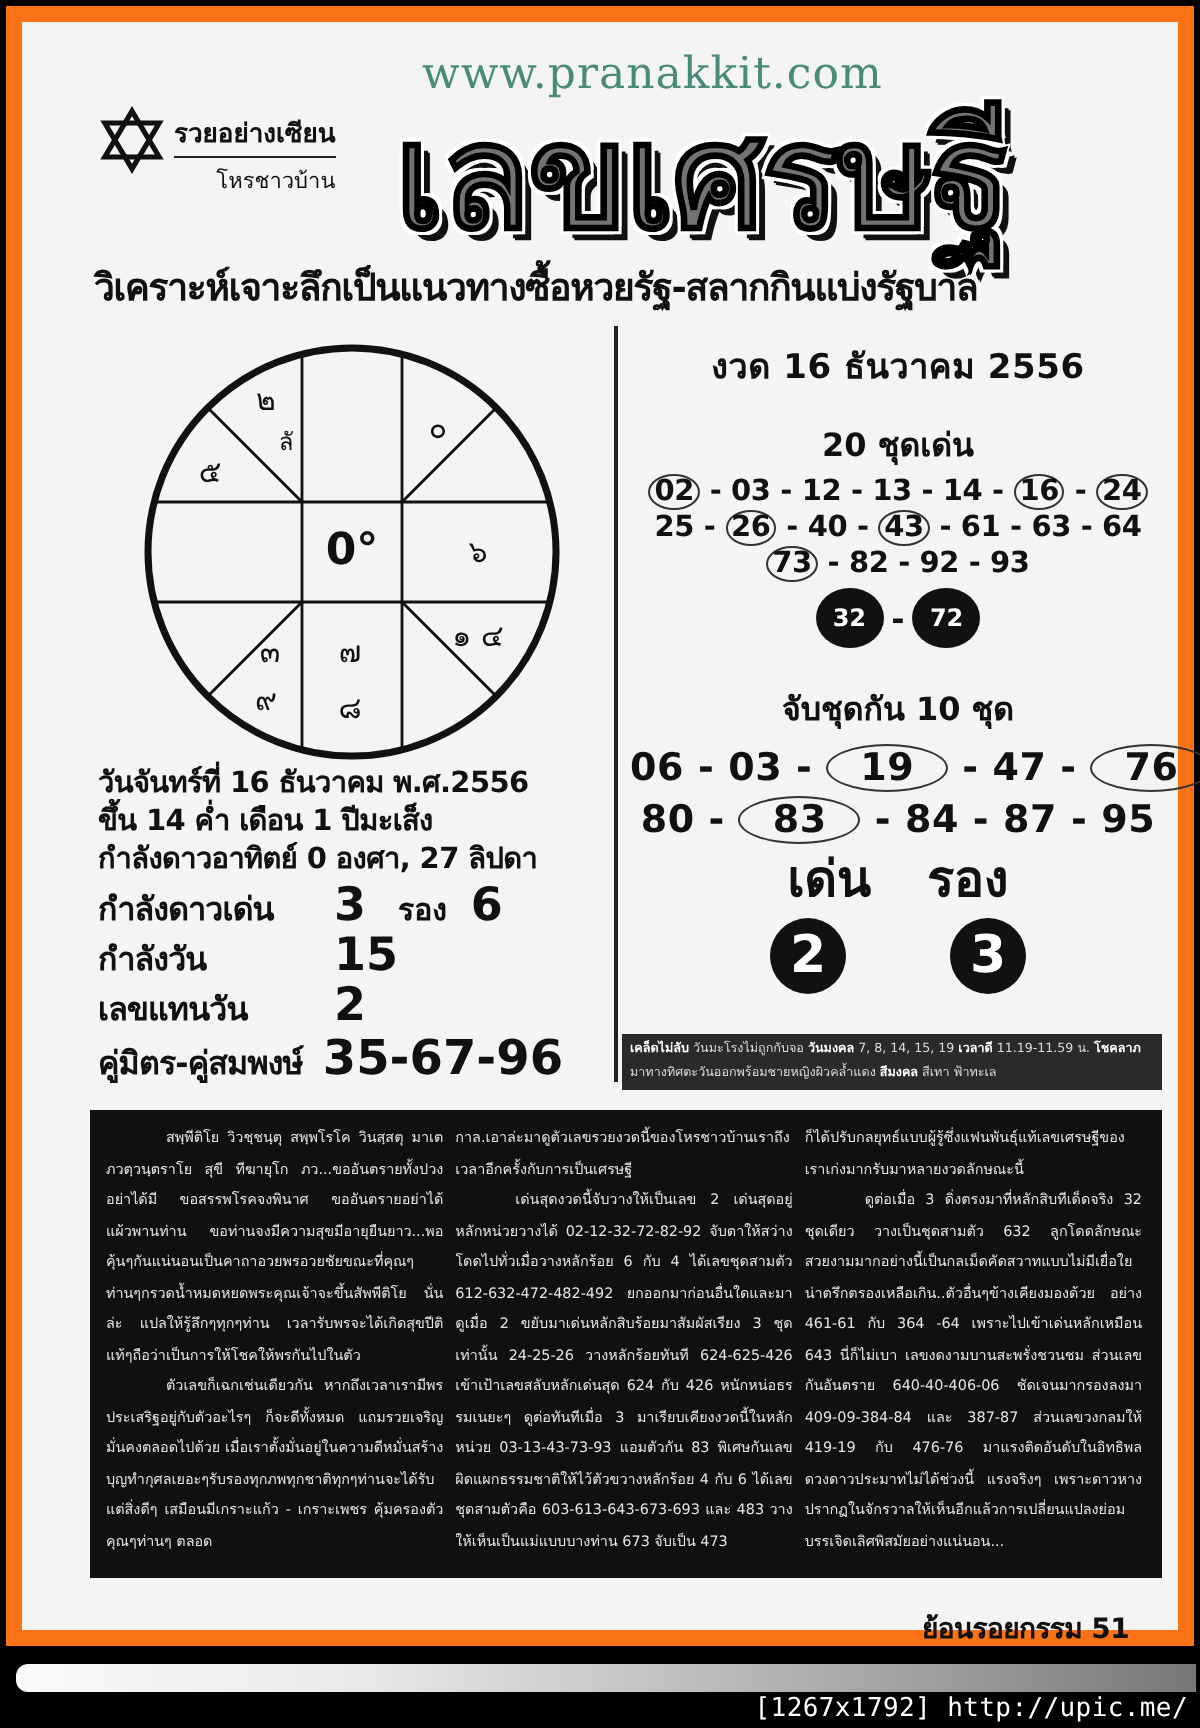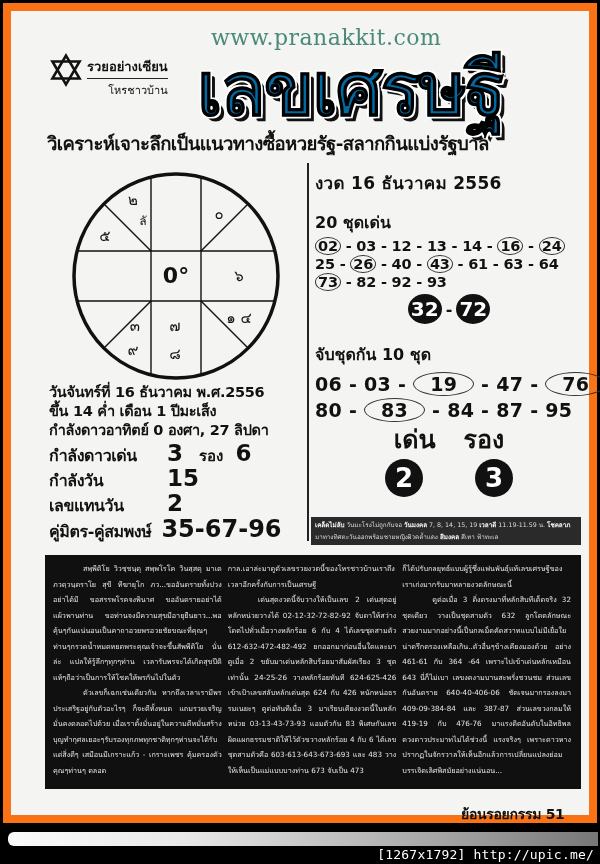"เลขเศรษฐี" .masthead { color: #0369a1 -> #737373 }
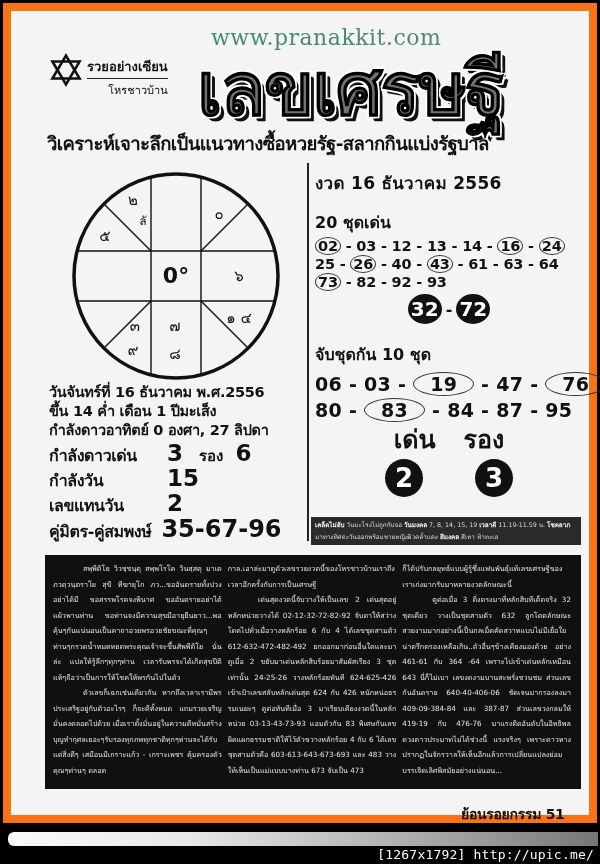"งวด 16 ธันวาคม 2556" .right { text-align: none -> center }
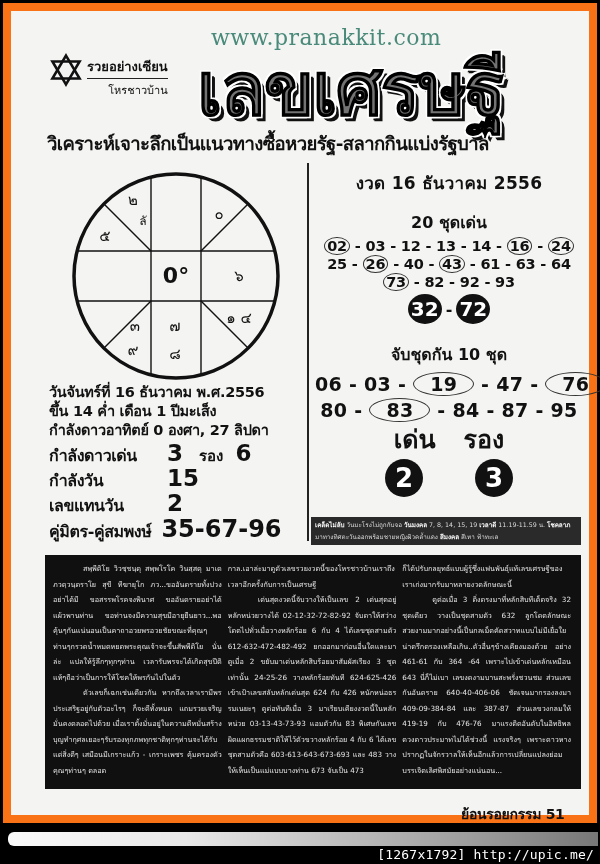"32" .black-ball { font-size: 20px -> 12px }
